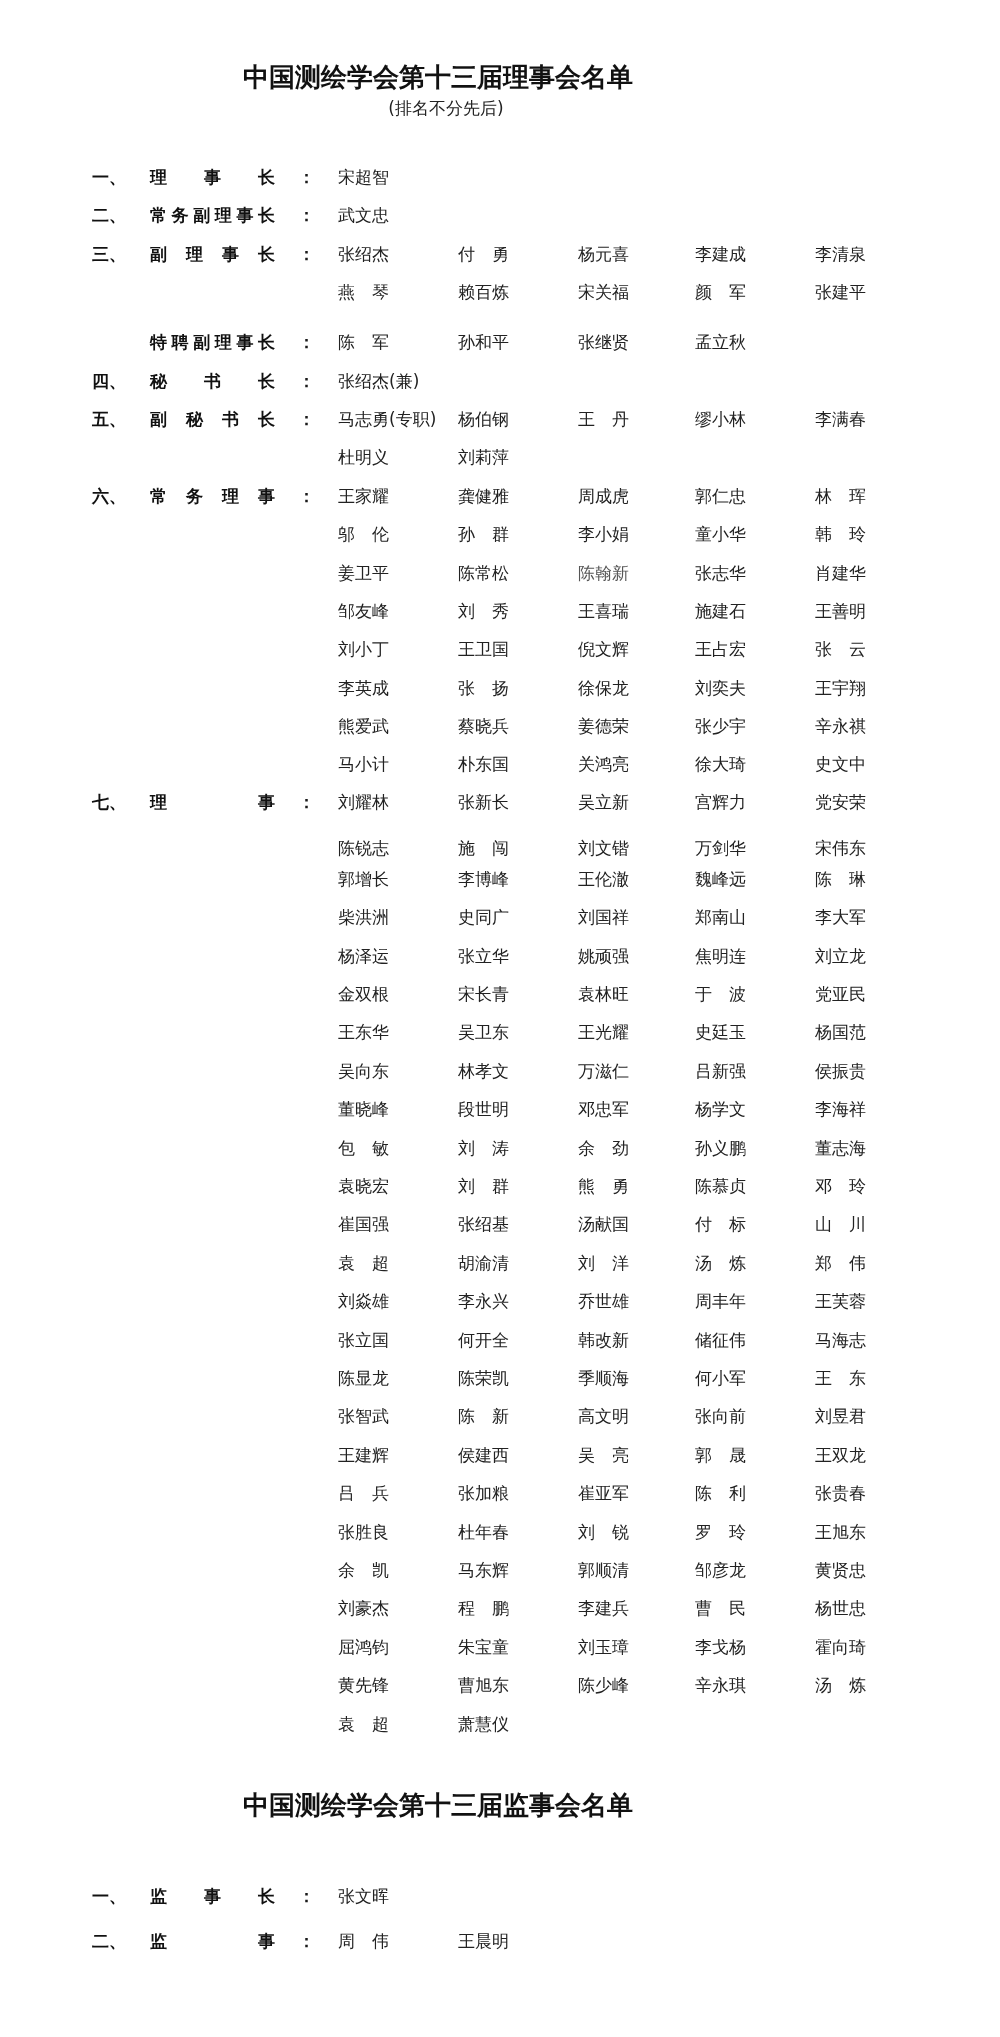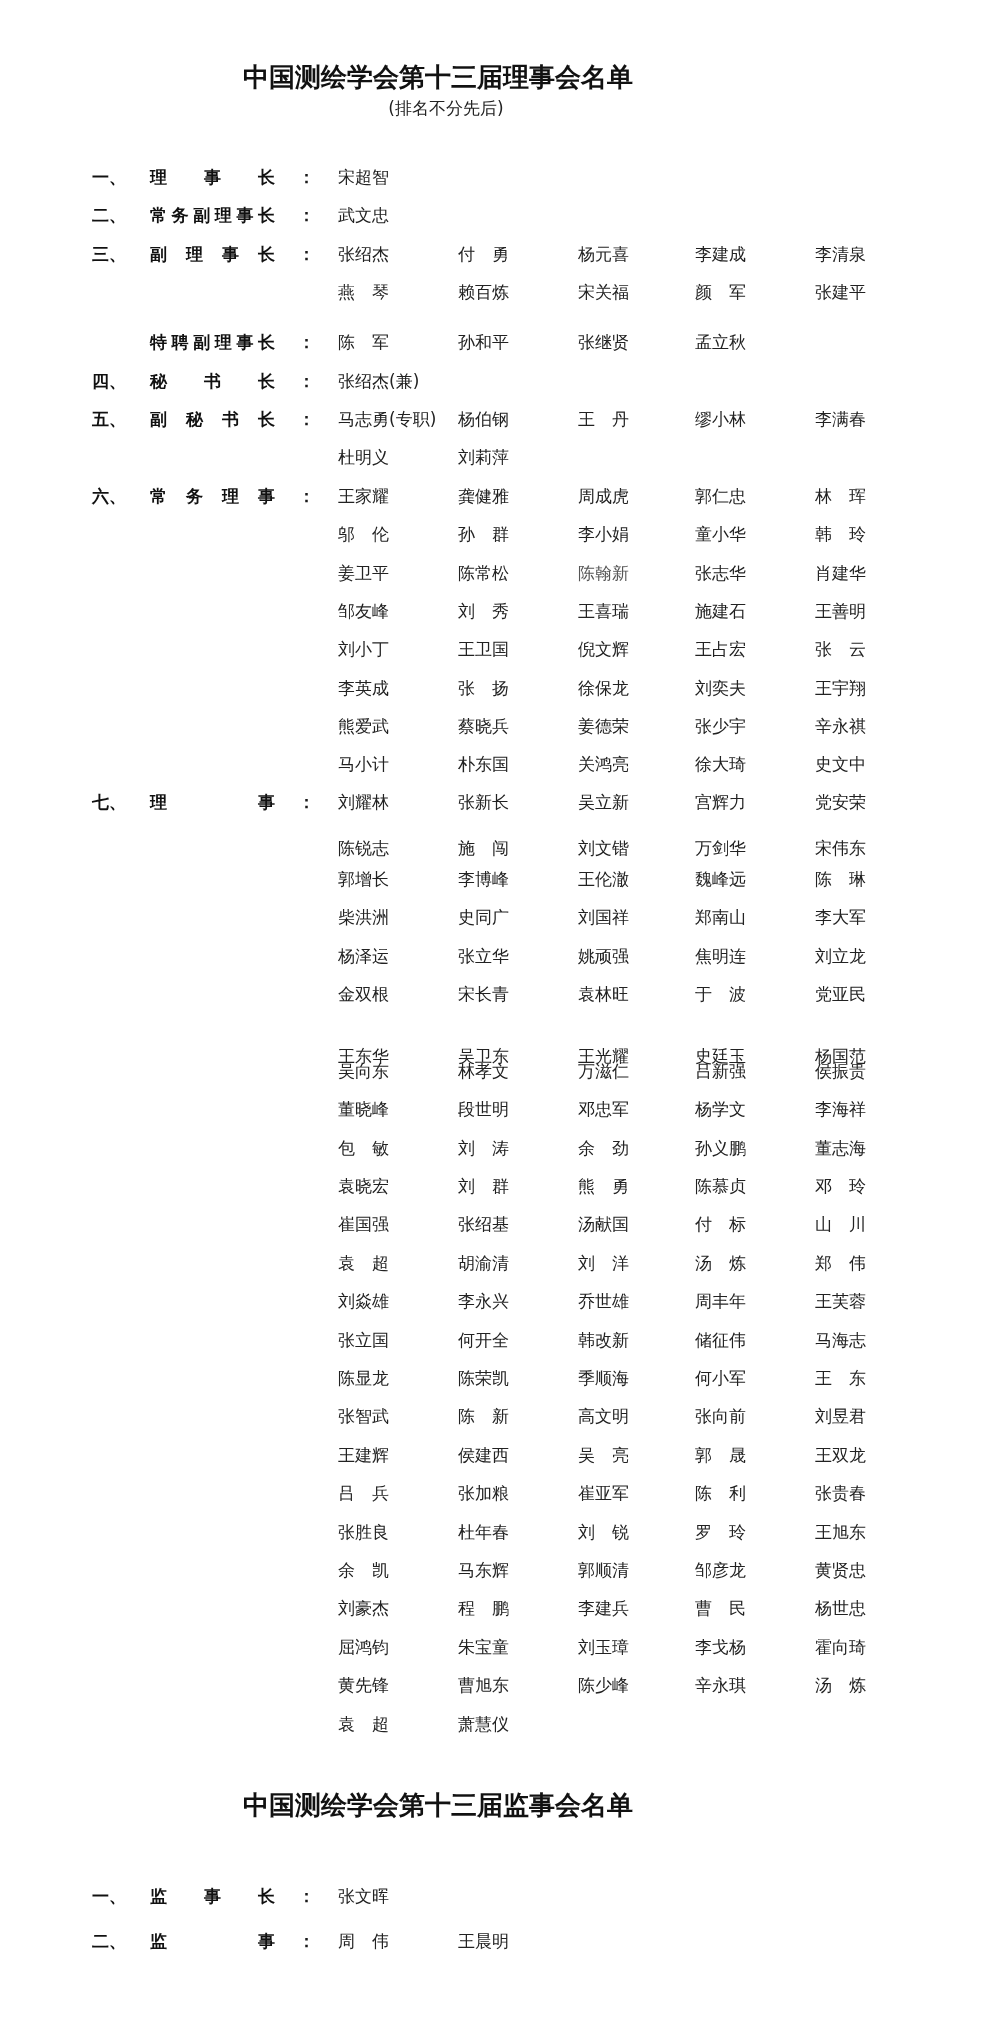"王东华" div.row { margin-top: 24px -> none }
